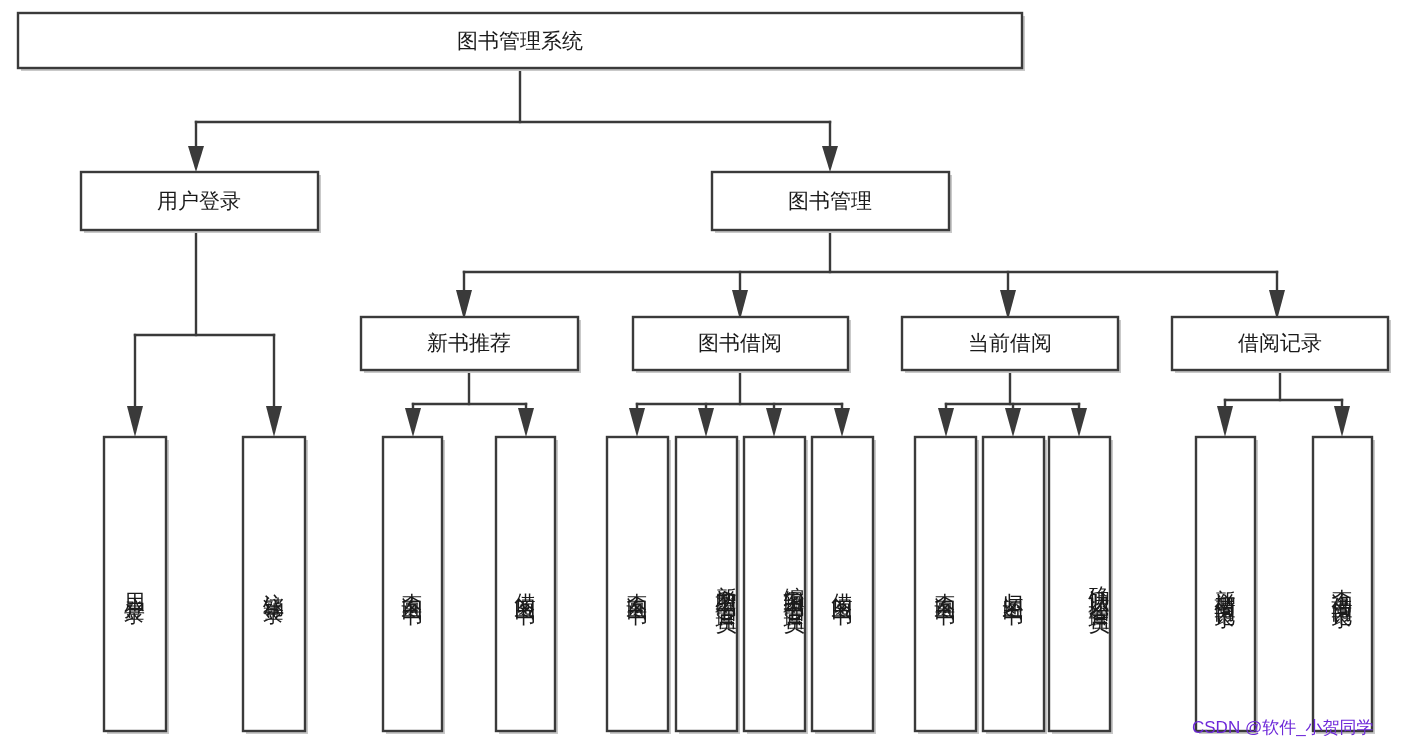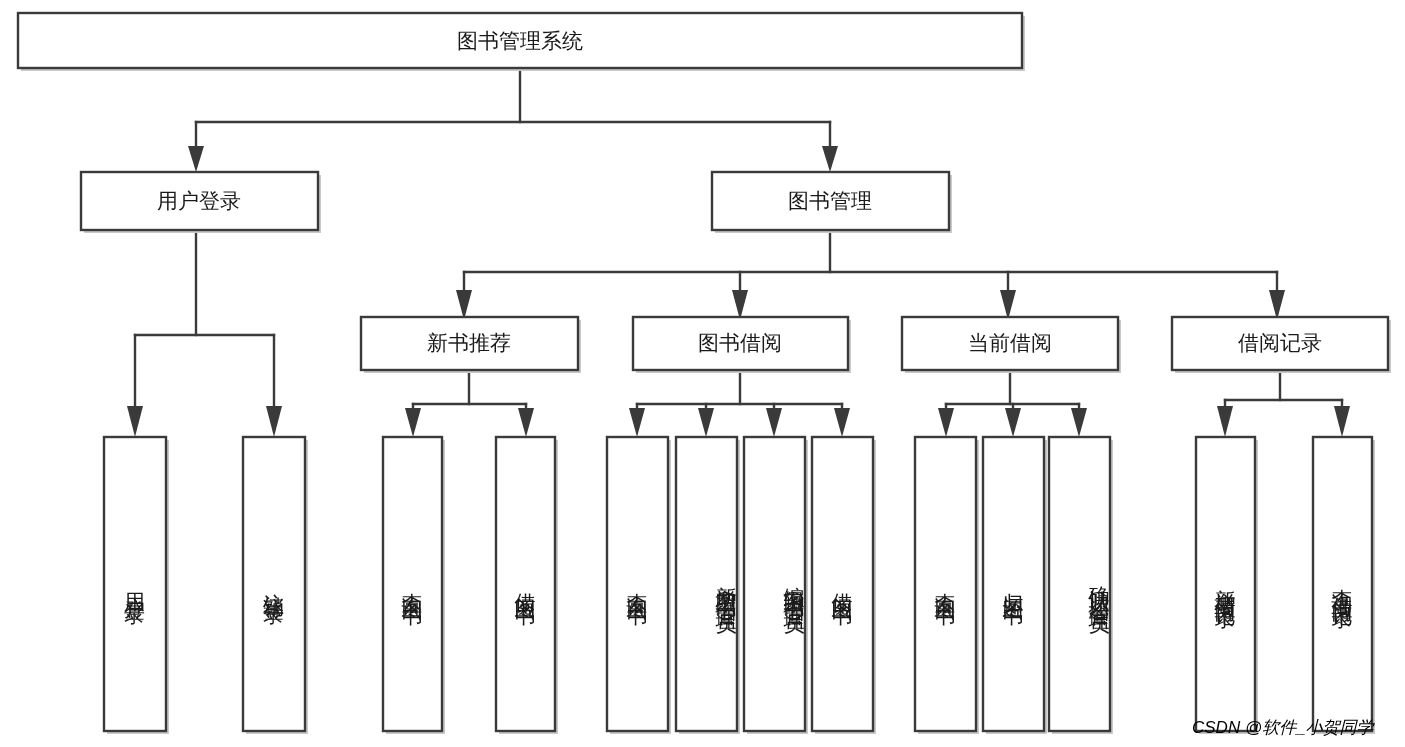"CSDN @软件_小贺同学" .watermark { color: #000000 -> #6d28d9; font-style: italic -> none }
